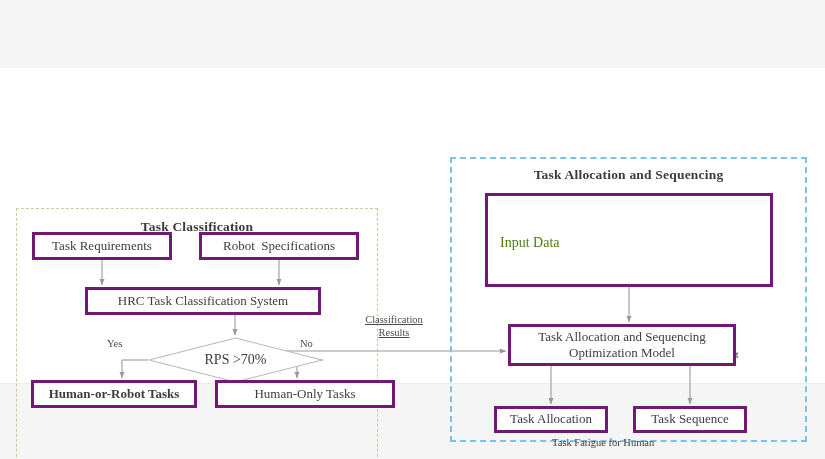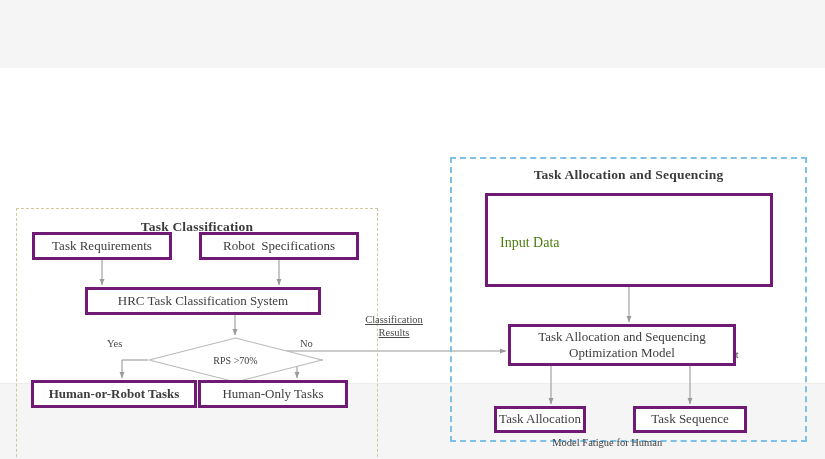"RPS >70%" #decision-rps .label { font-size: 10px -> 14px }
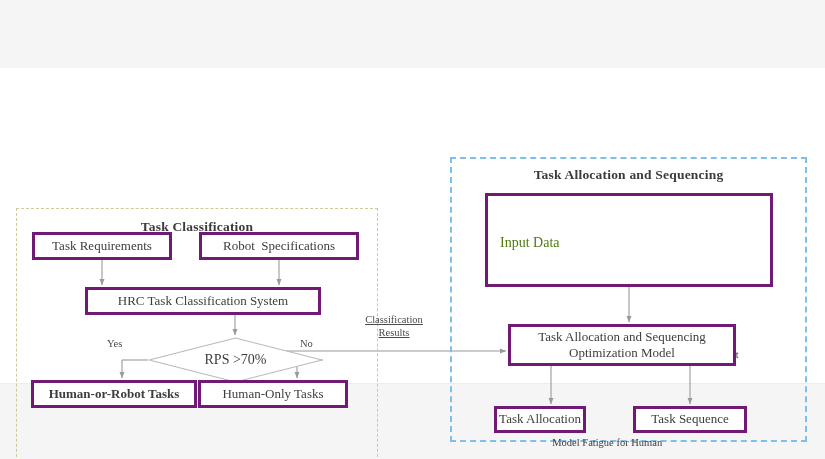"Human-Only Tasks" #box-human-only { left: 198px -> 215px; width: 150px -> 180px }
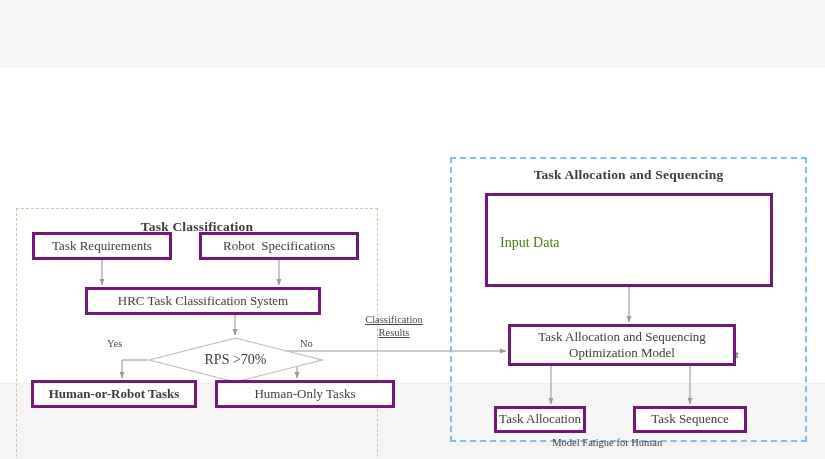"Task Allocation" #box-task-allocation { width: 92px -> 114px }
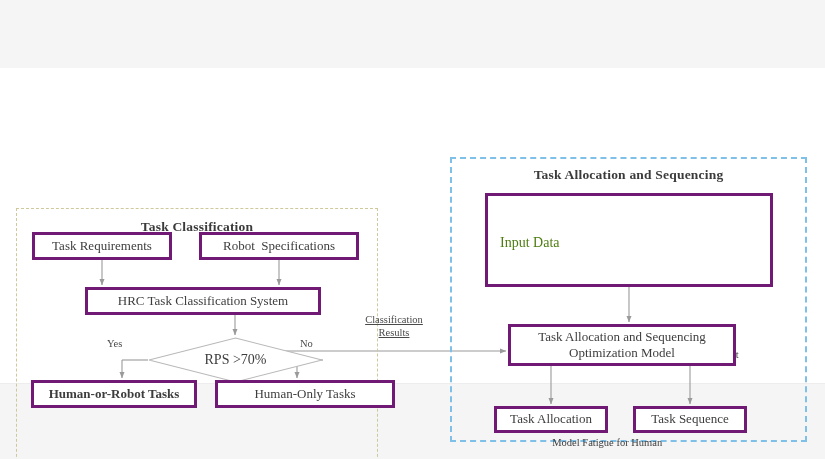"Model Fatigue for Human" span { text: Model -> Task }
